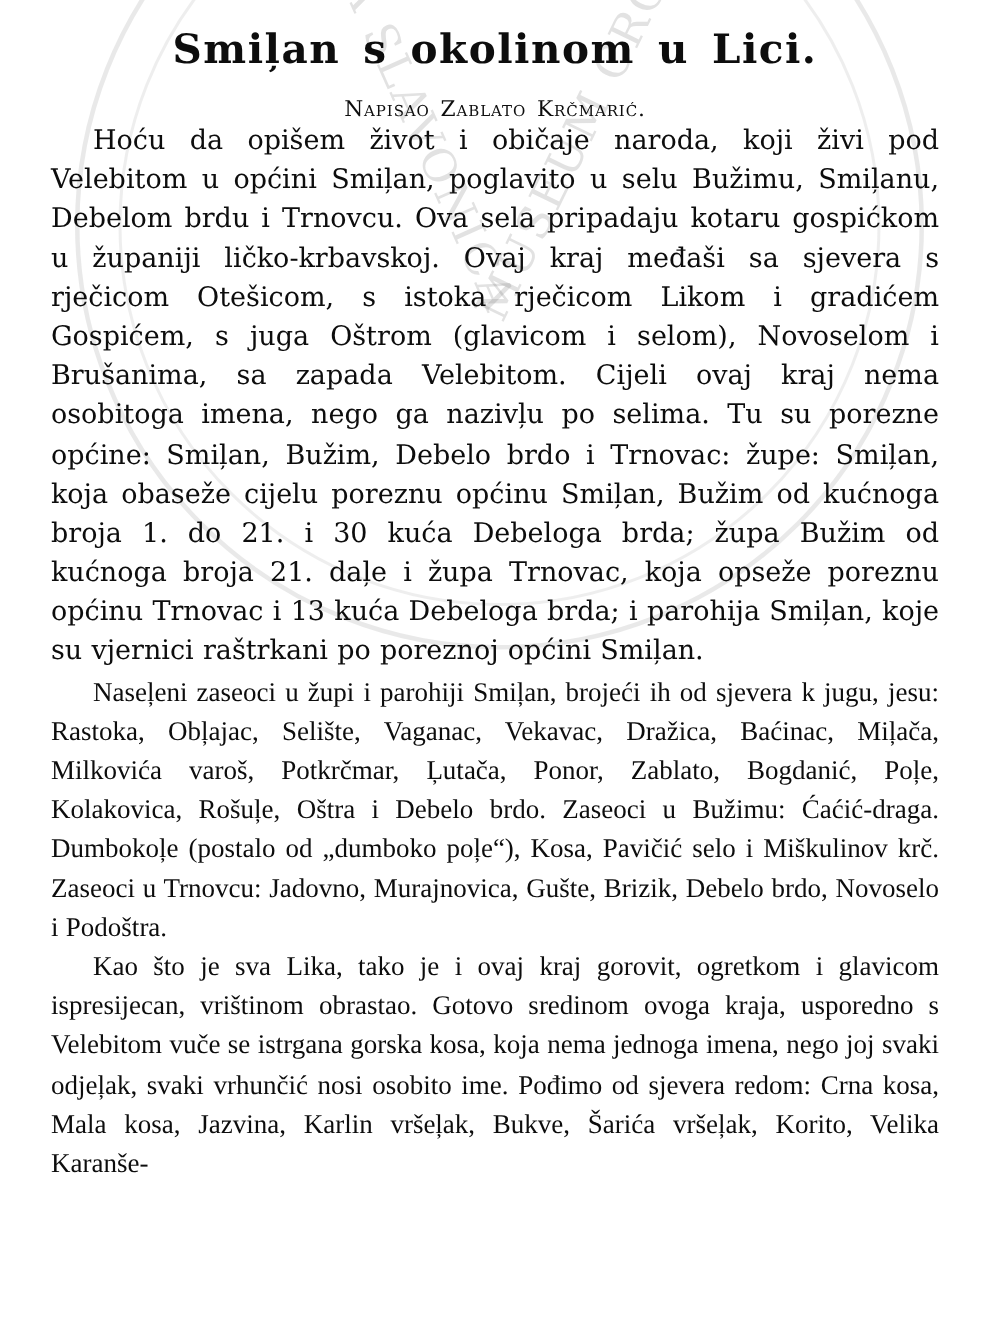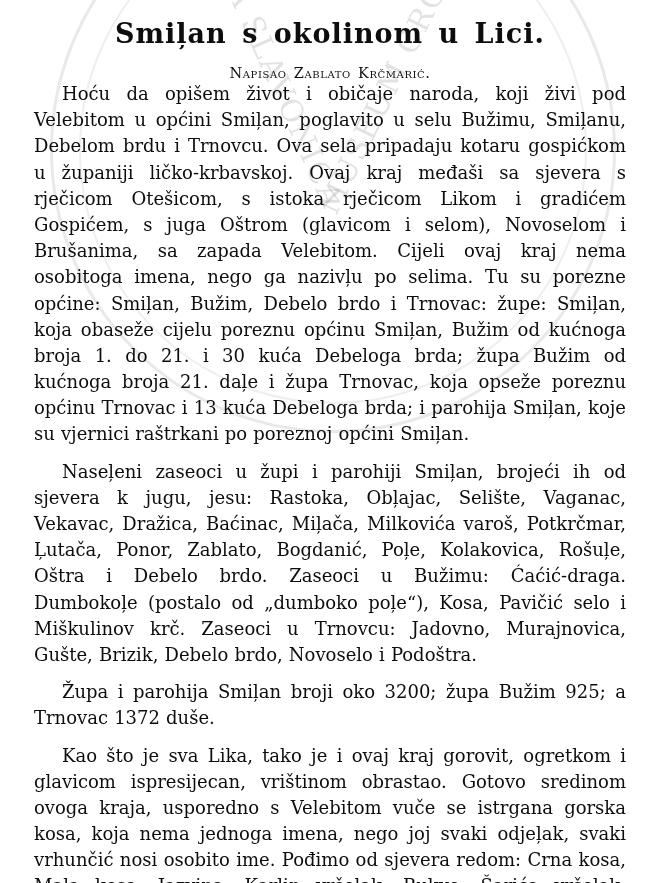"Naseļeni zaseoci u župi i" p.body + p.body { font-family: none -> Liberation Serif, serif; margin-top: 11px -> 0 }
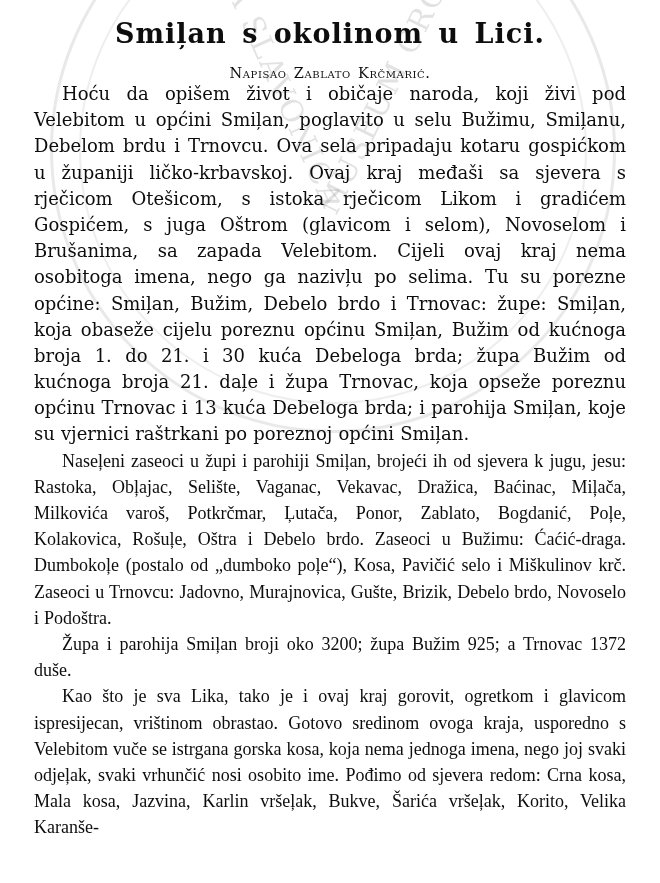"Župa i parohija Smiļan broji" p.body { html: <p>Župa i parohija Smiļan broji oko 3200; župa Bužim 925; a Trnovac 1372 duše.</p> -> none }
